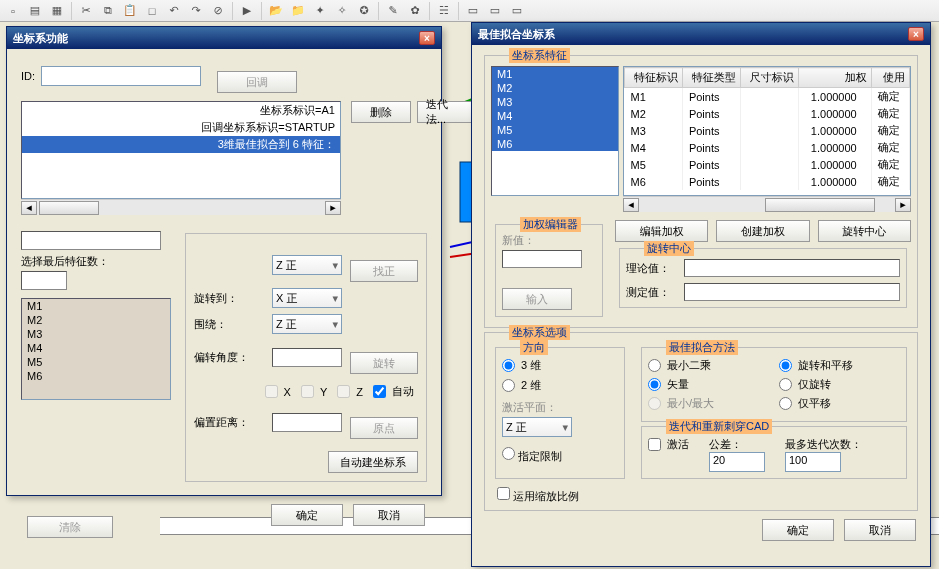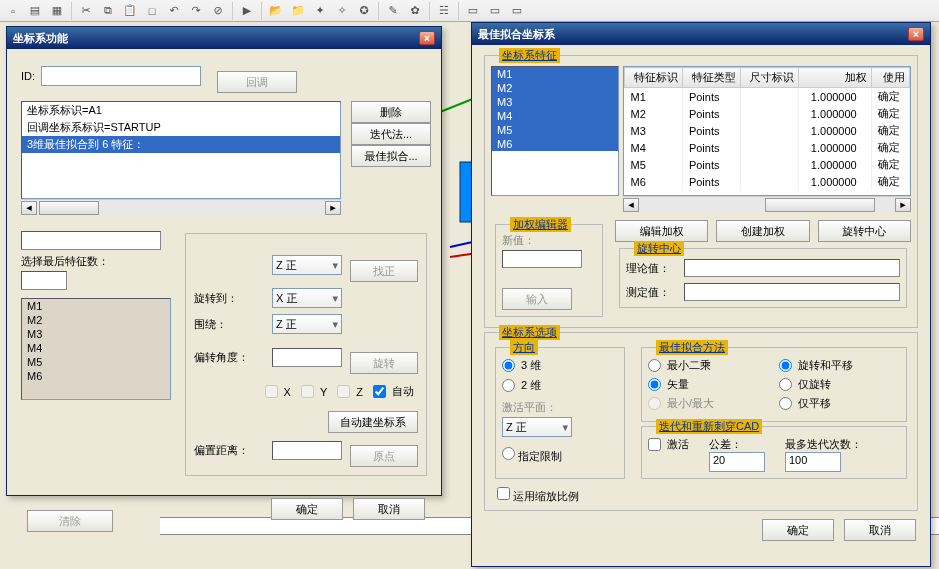"坐标系特征" .fieldset > .legend { background: #eab308 -> #fdba74; left: 14px -> 24px; text-decoration: underline -> none }
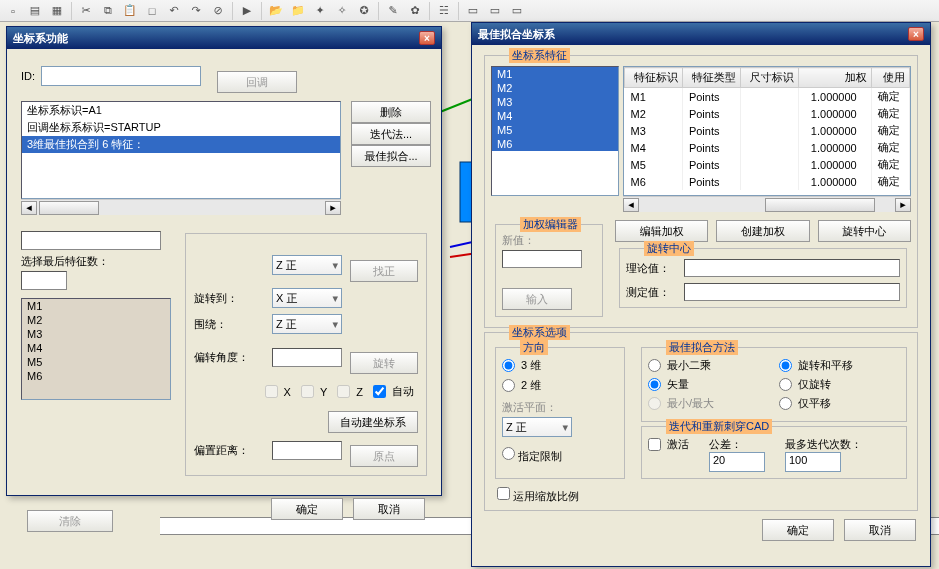"坐标系标识=A1" div { text-align: none -> right }
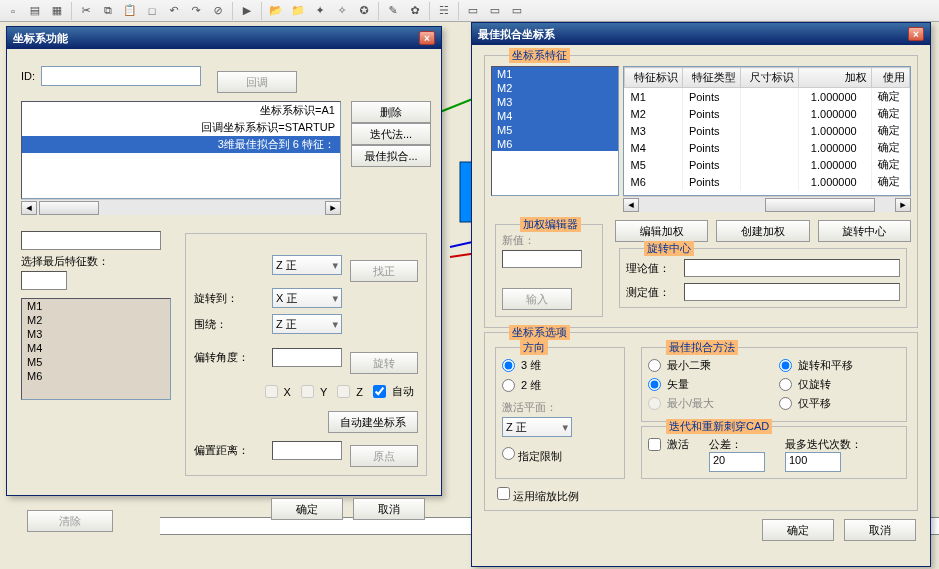"删除" div { flex-direction: column -> row; gap: none -> 6px }
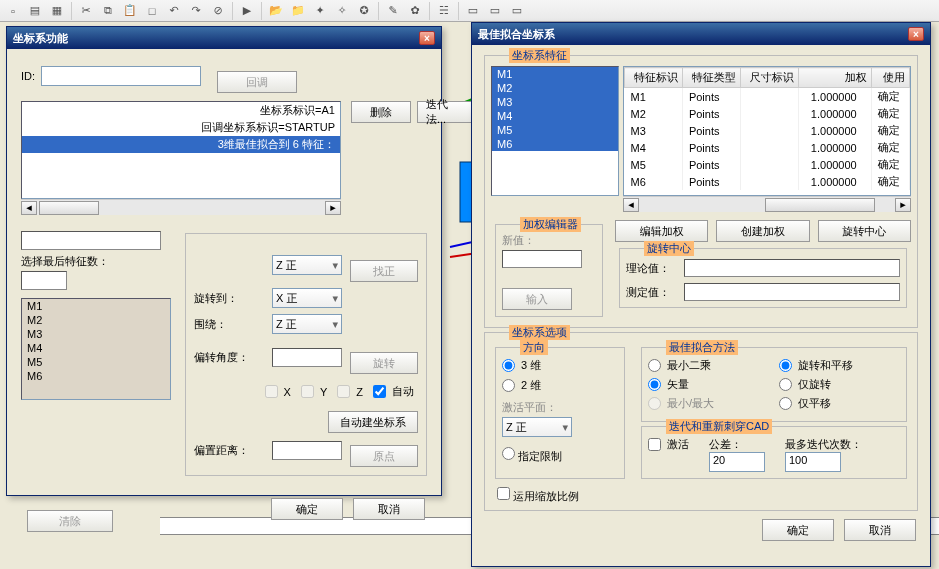"自动建坐标系" div { order: before "偏置距离：" -> after "偏置距离：" }
